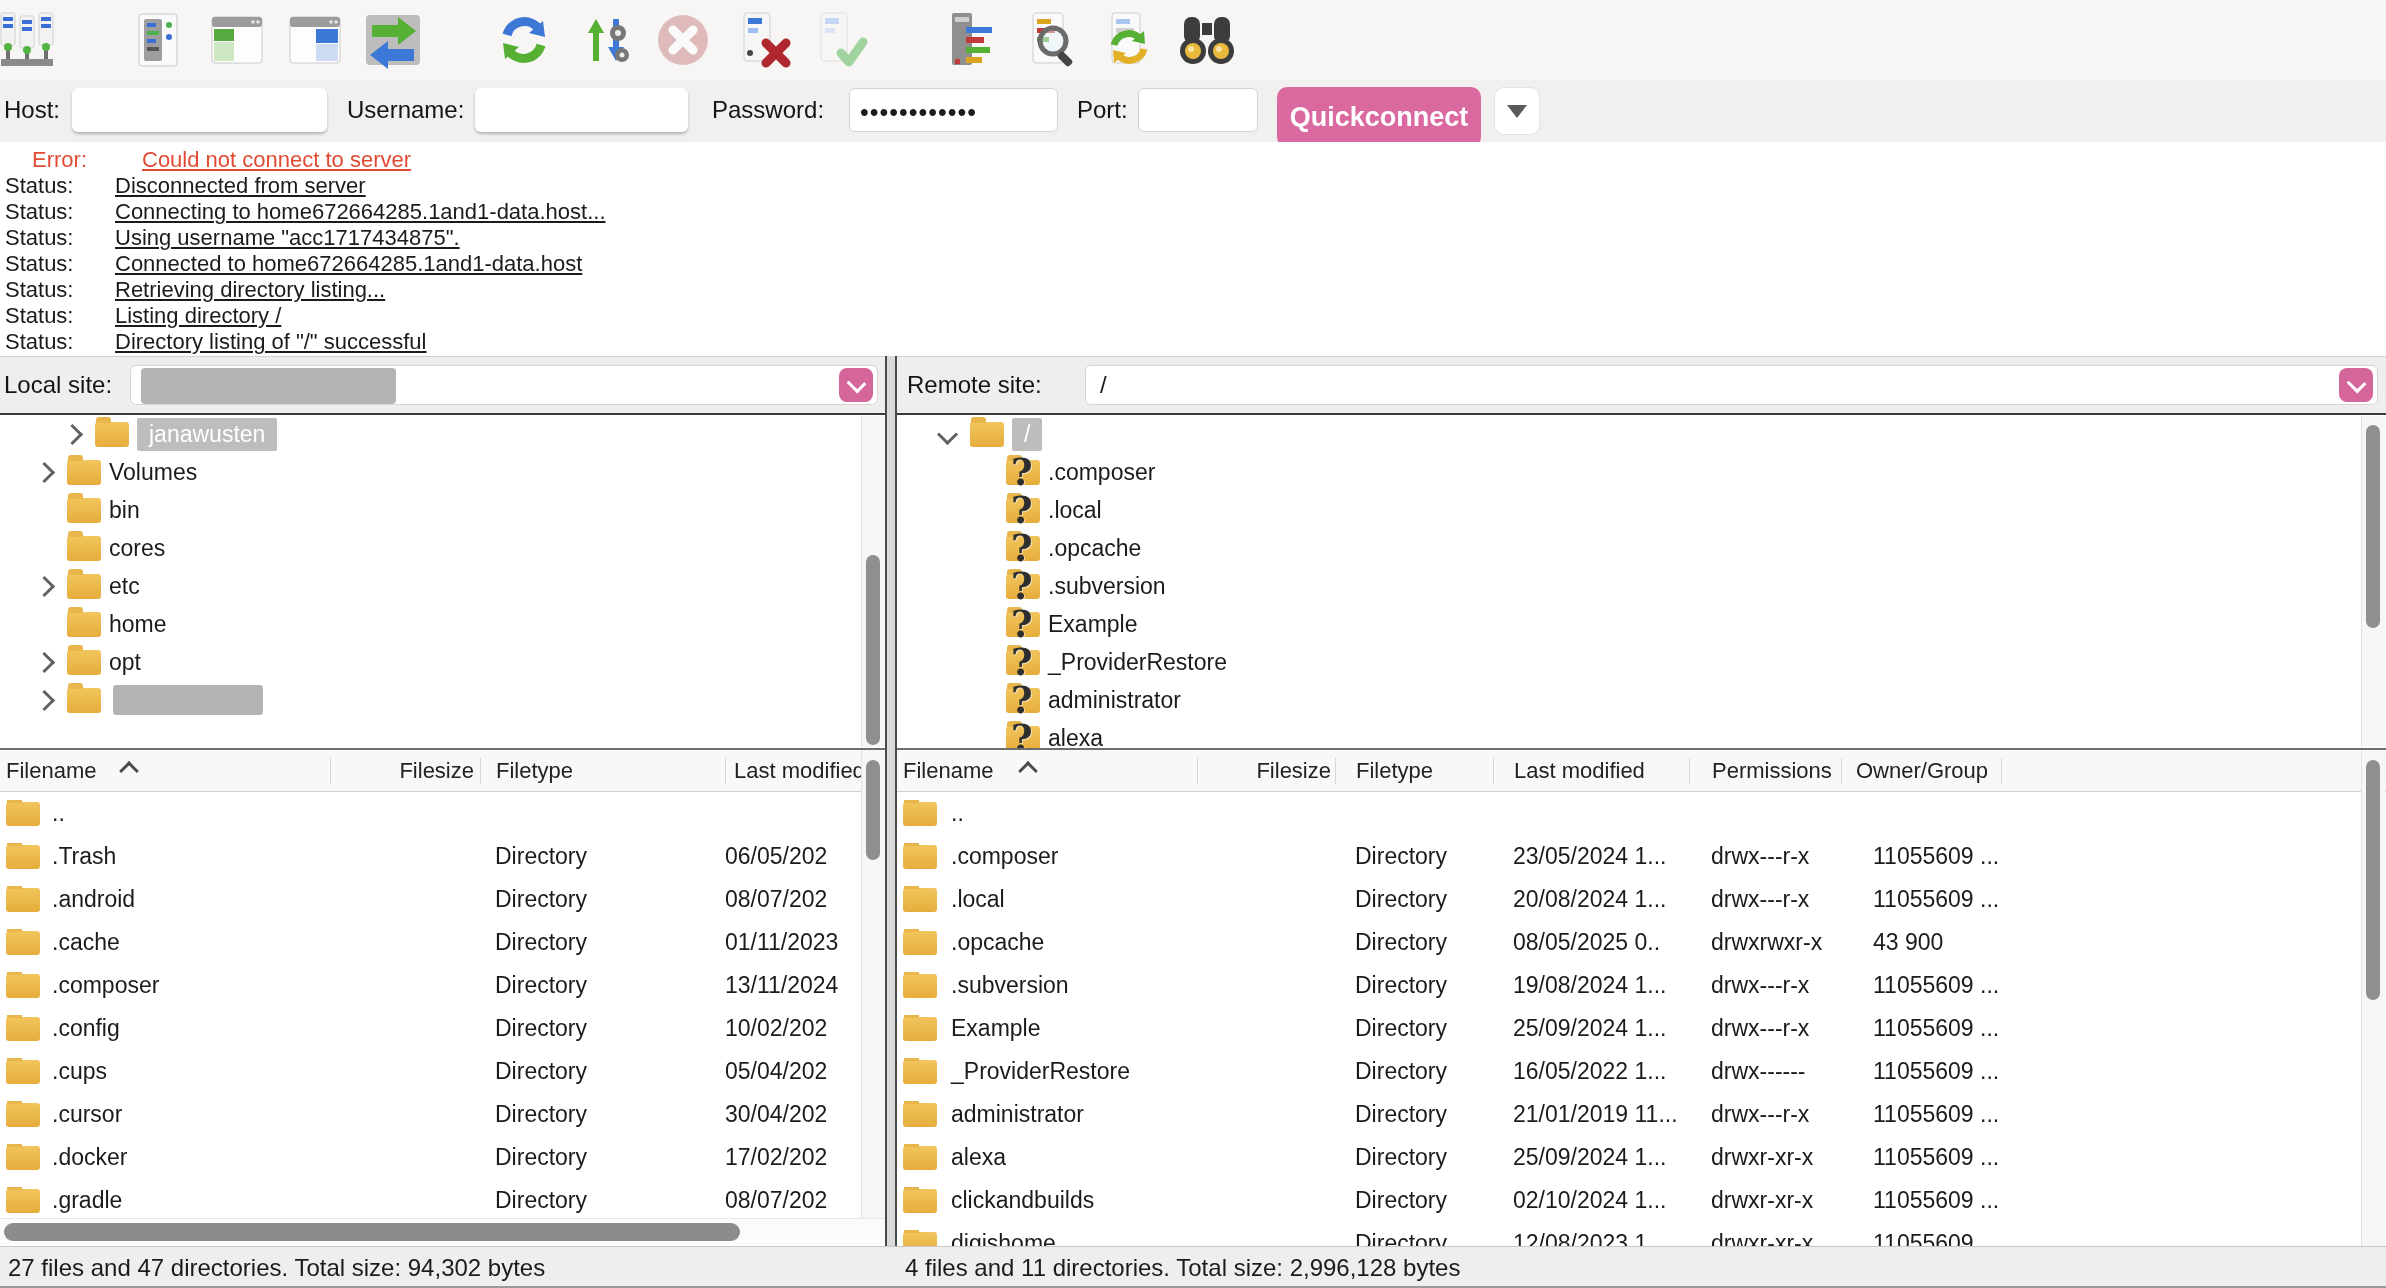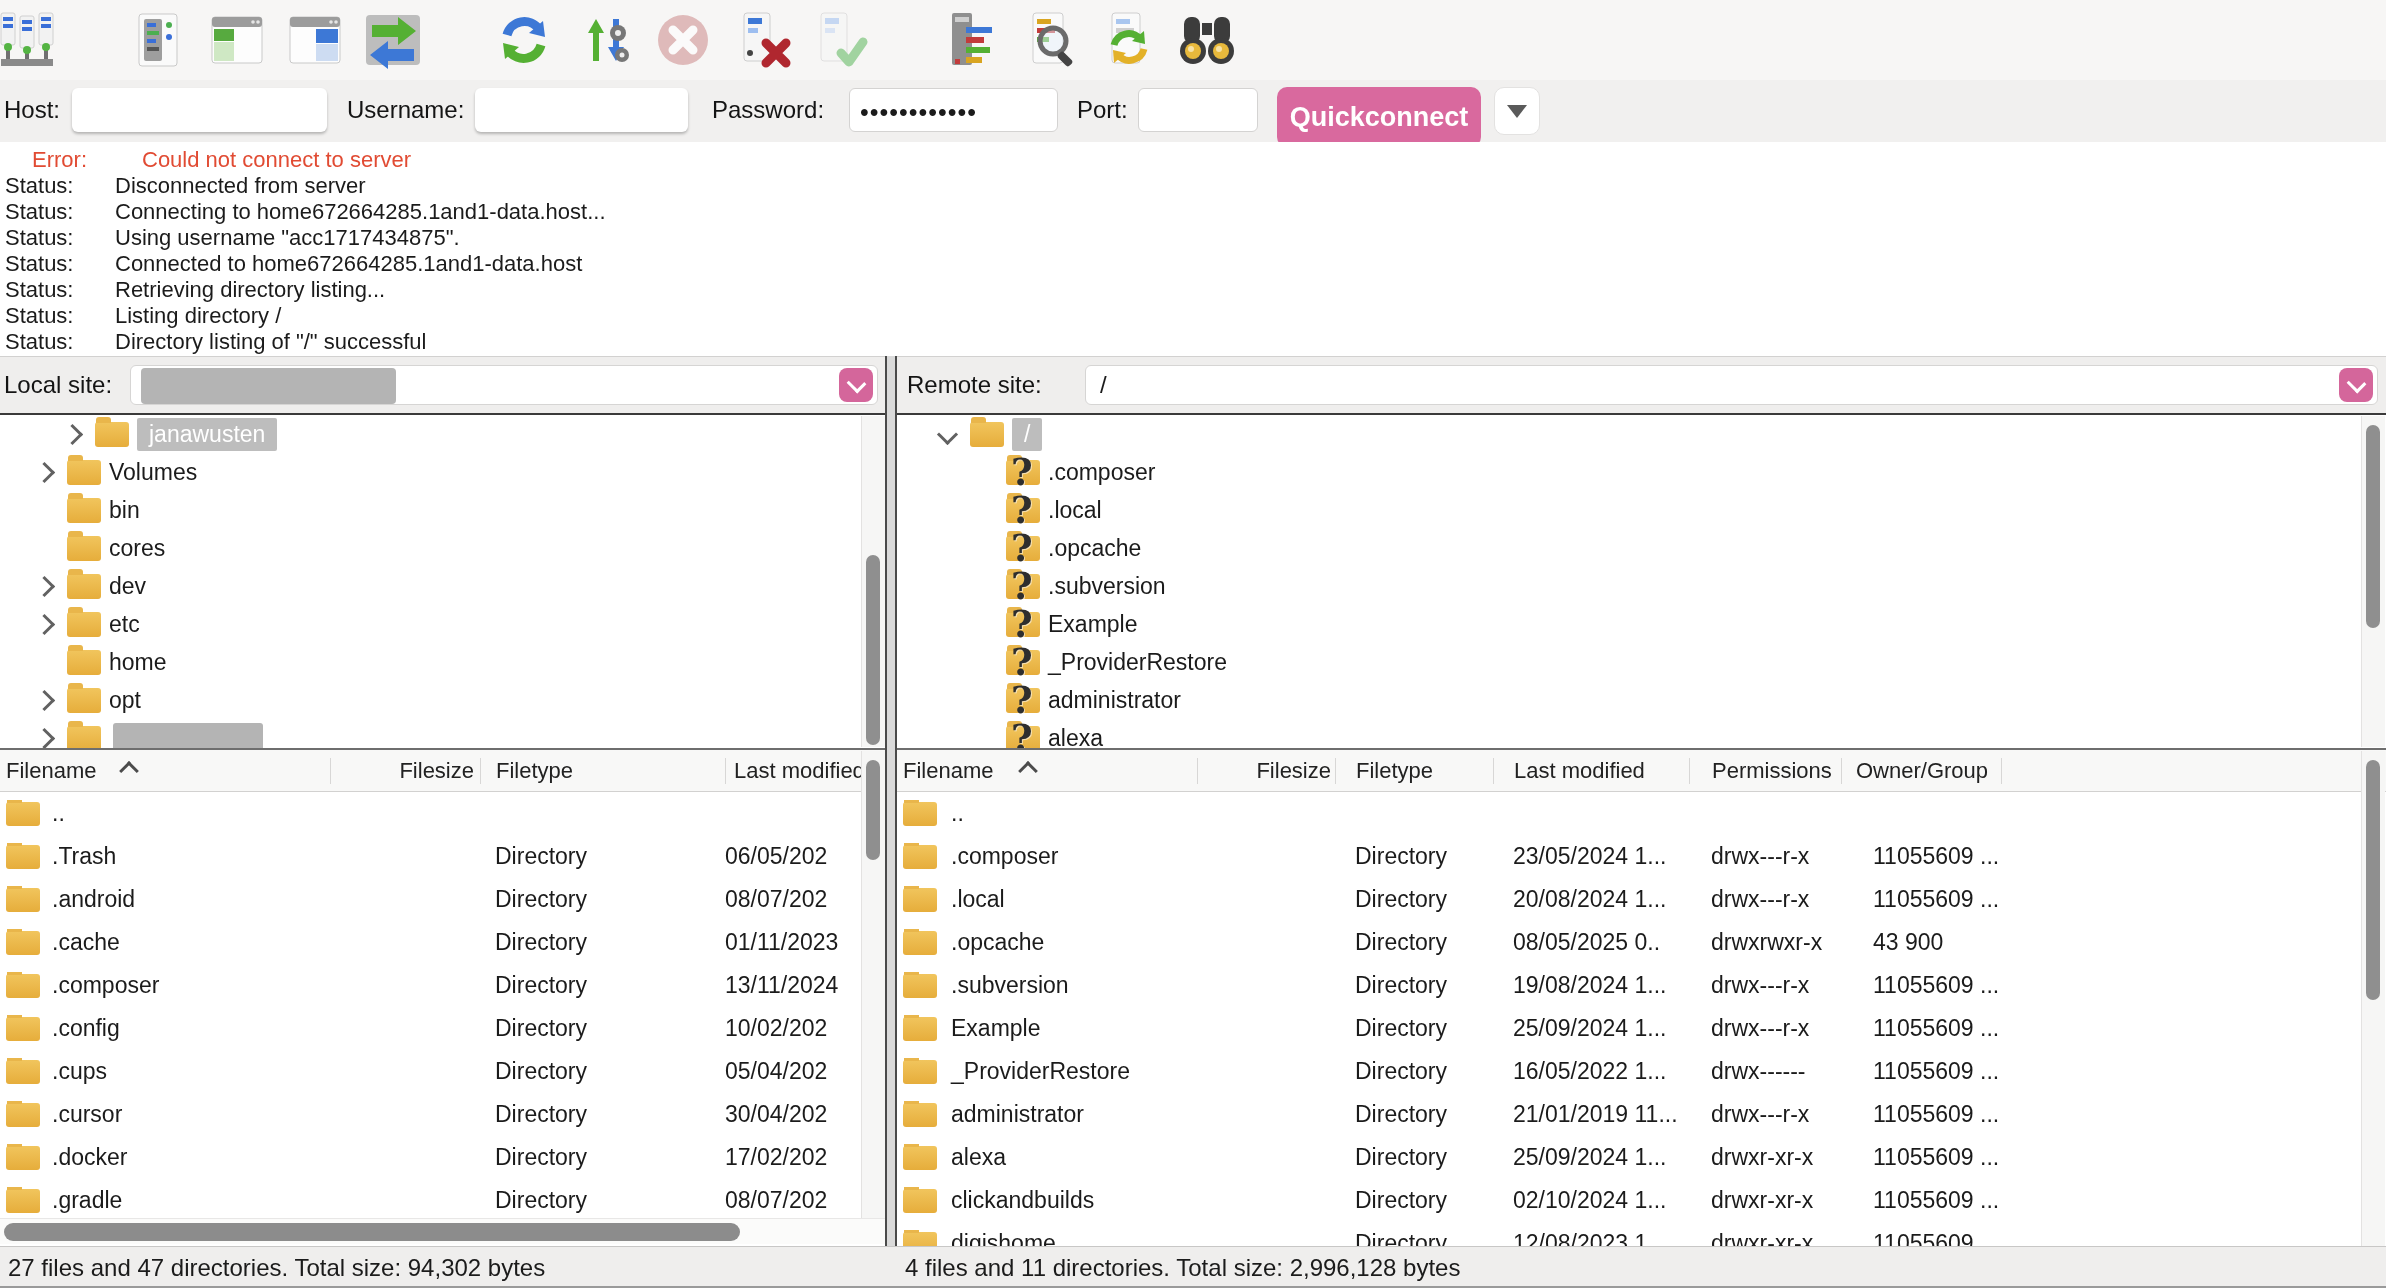"Could not connect to server" .logtext { text-decoration: none -> underline }
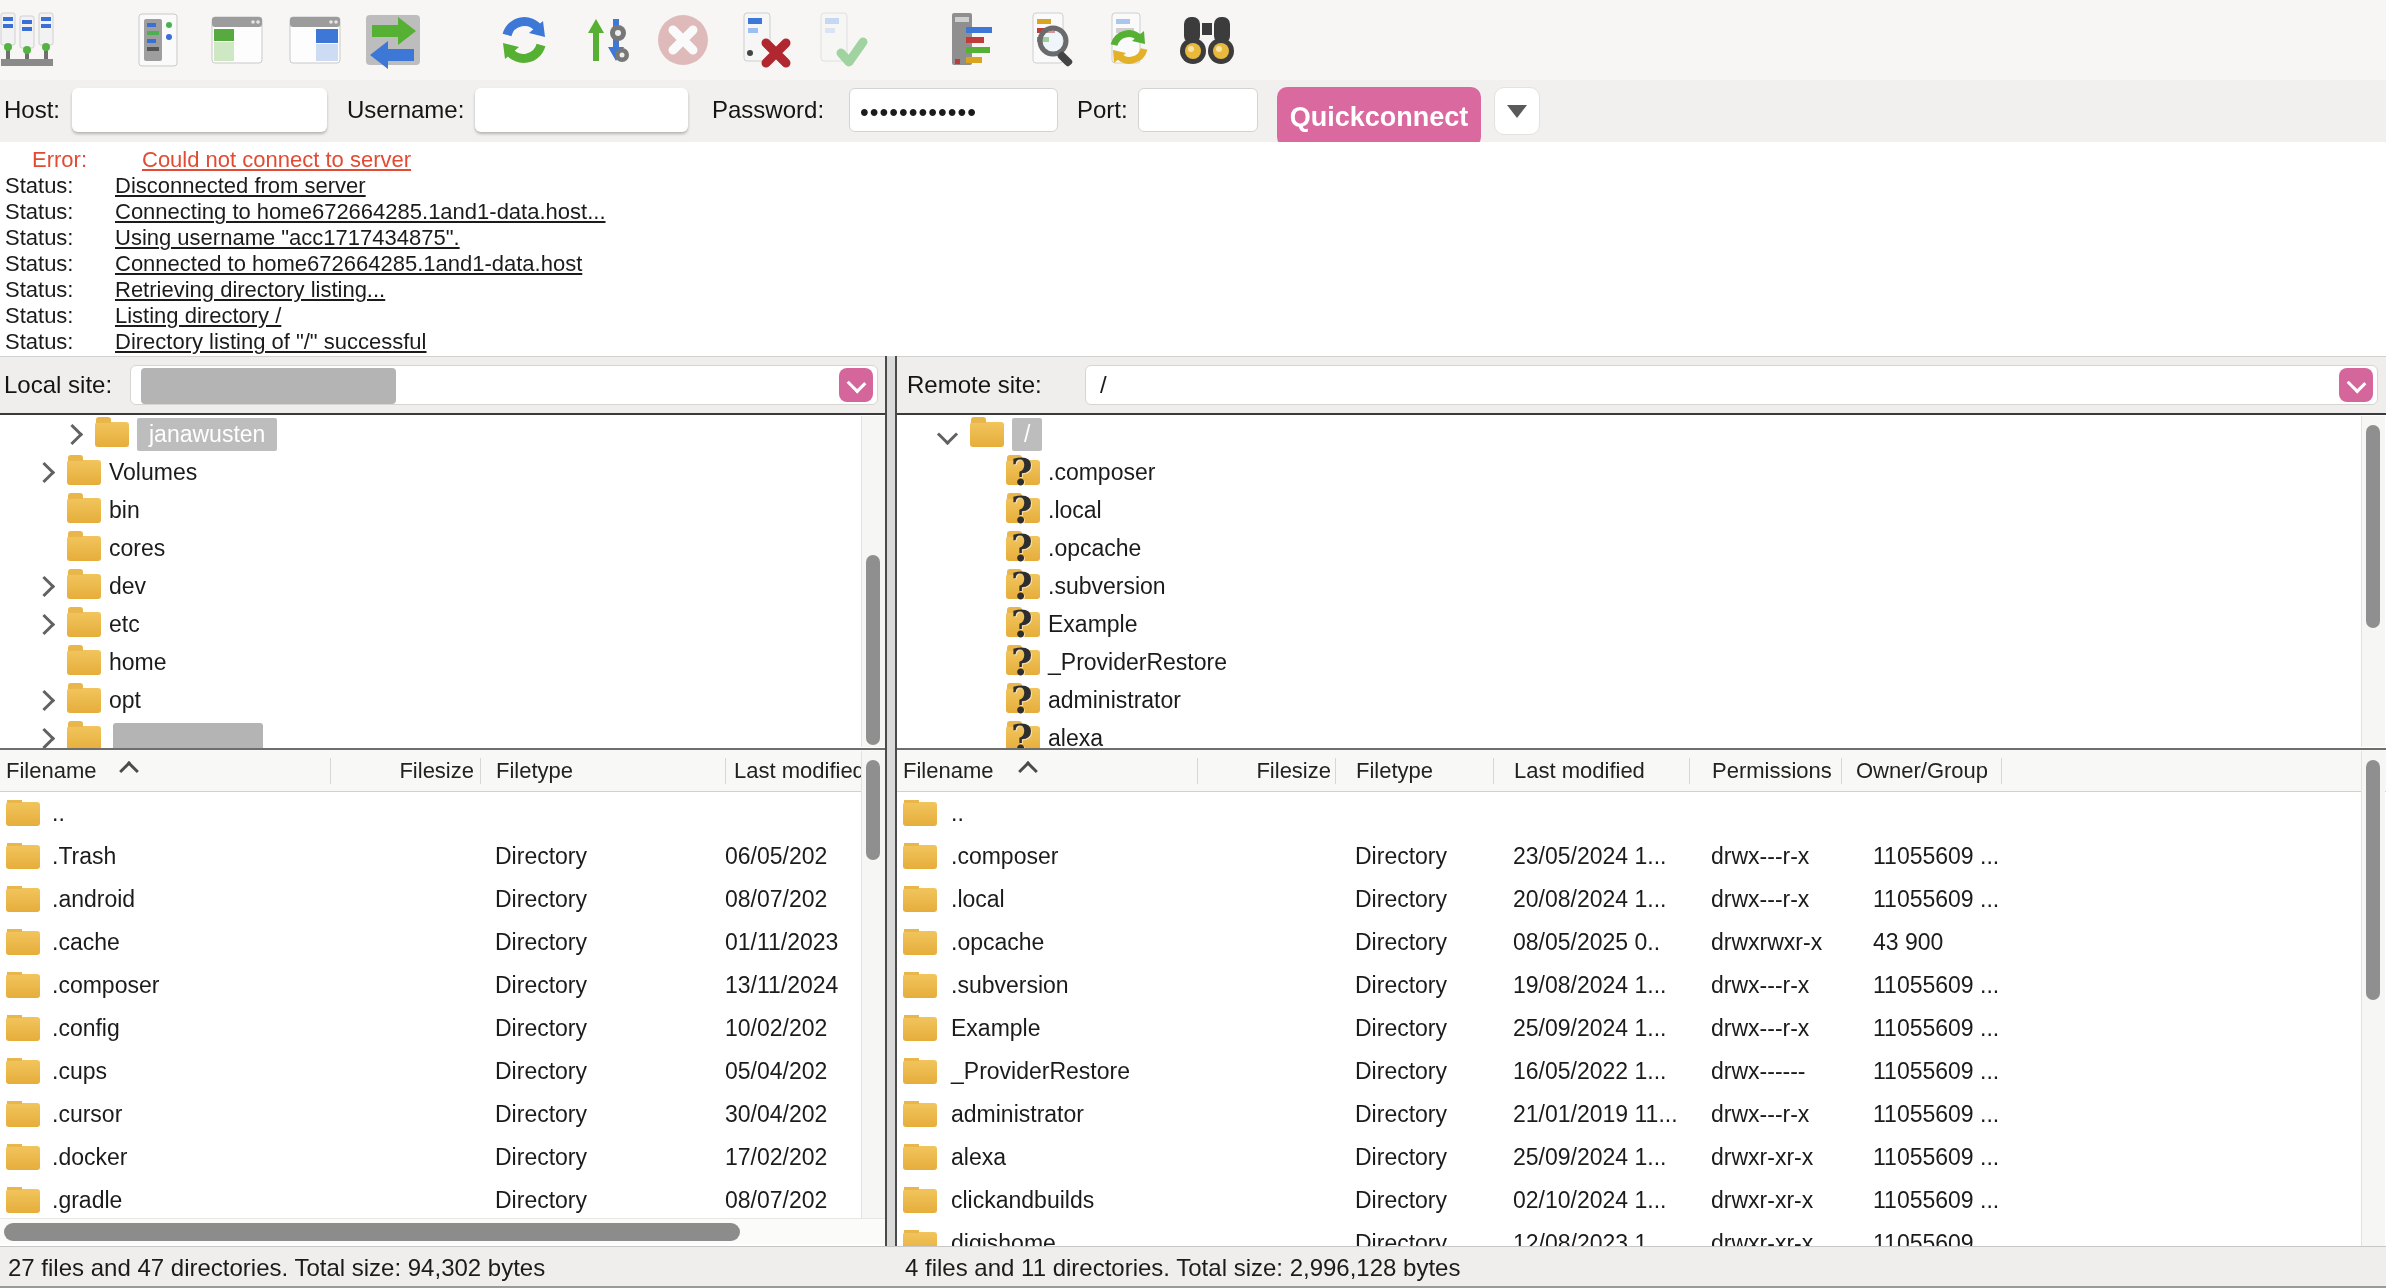"dev" div.titem { html: <div> <span></span> <span></span> <span>dev</span> <span></span> </div> -> none }
